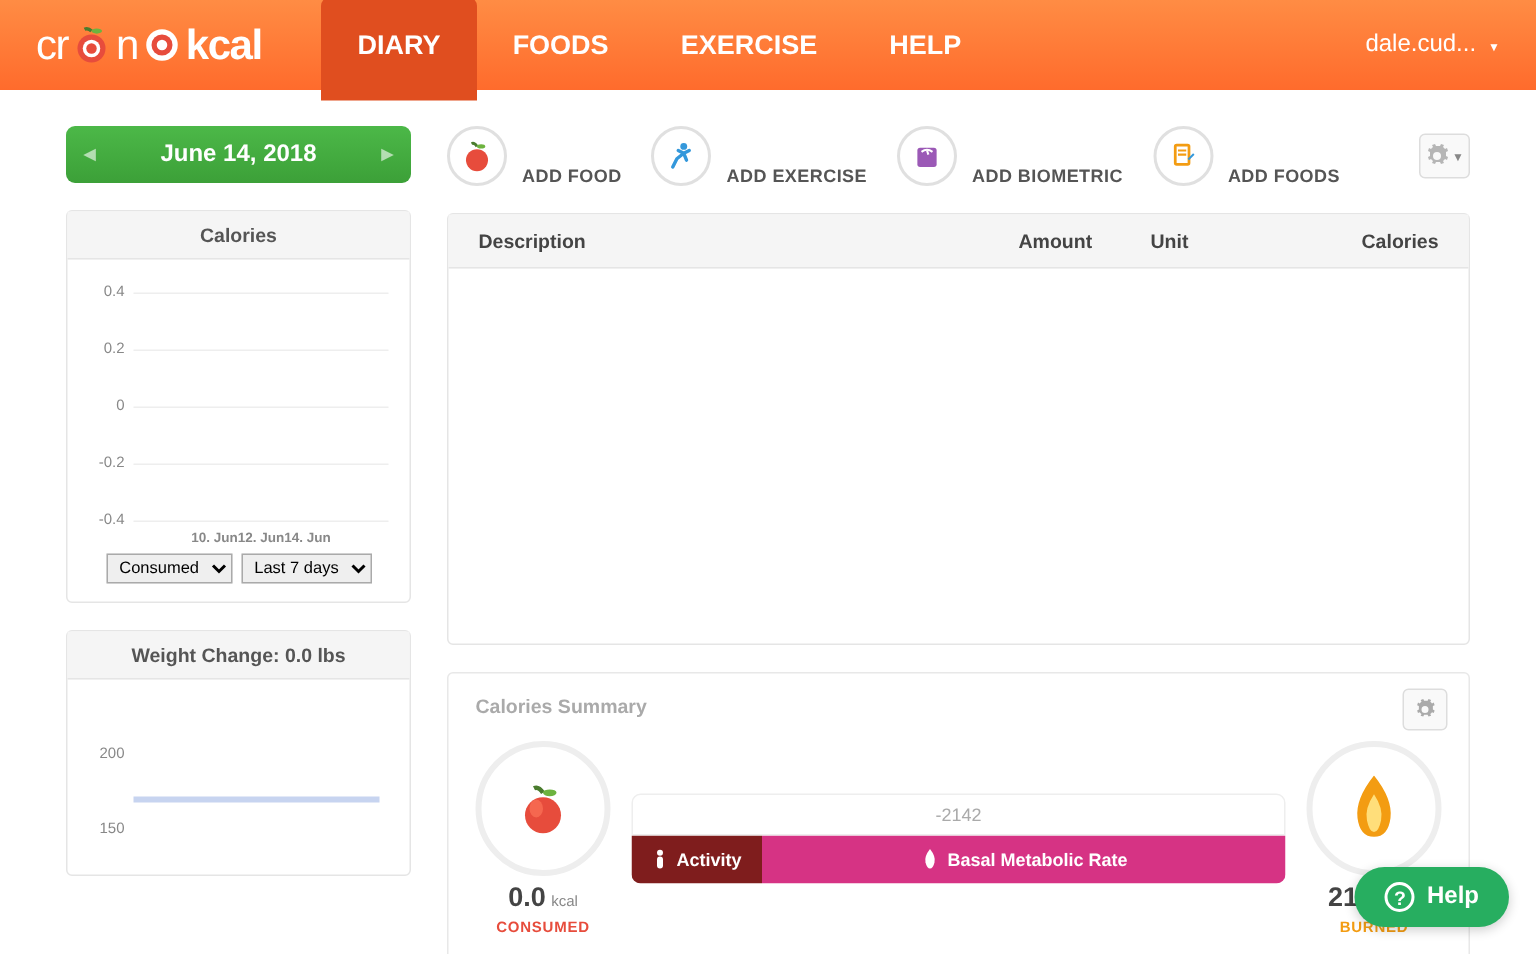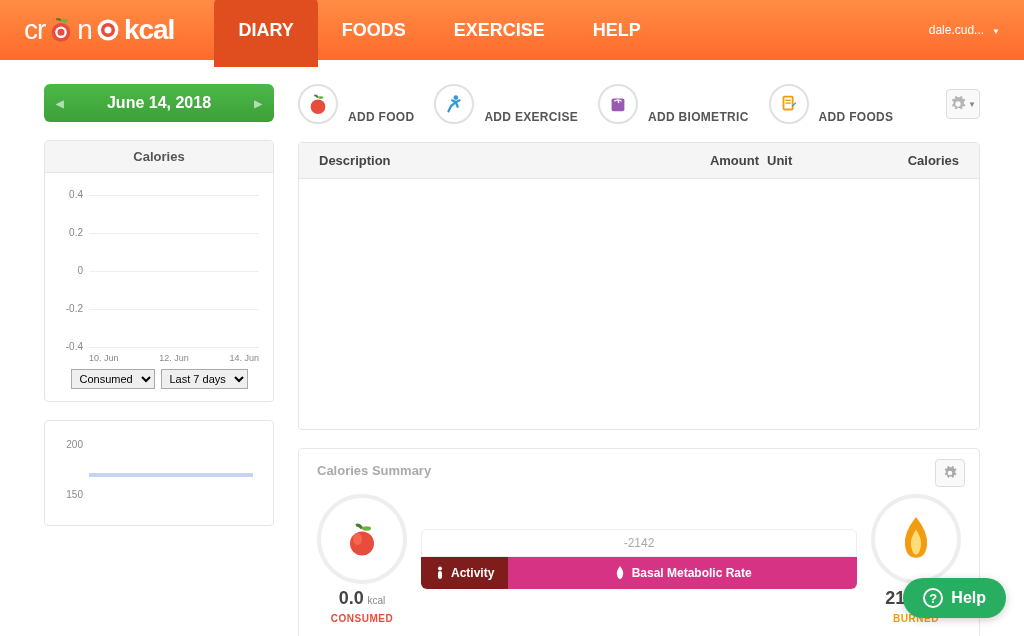"dale.cud..." .user-menu { font-size: 12px -> 16px }
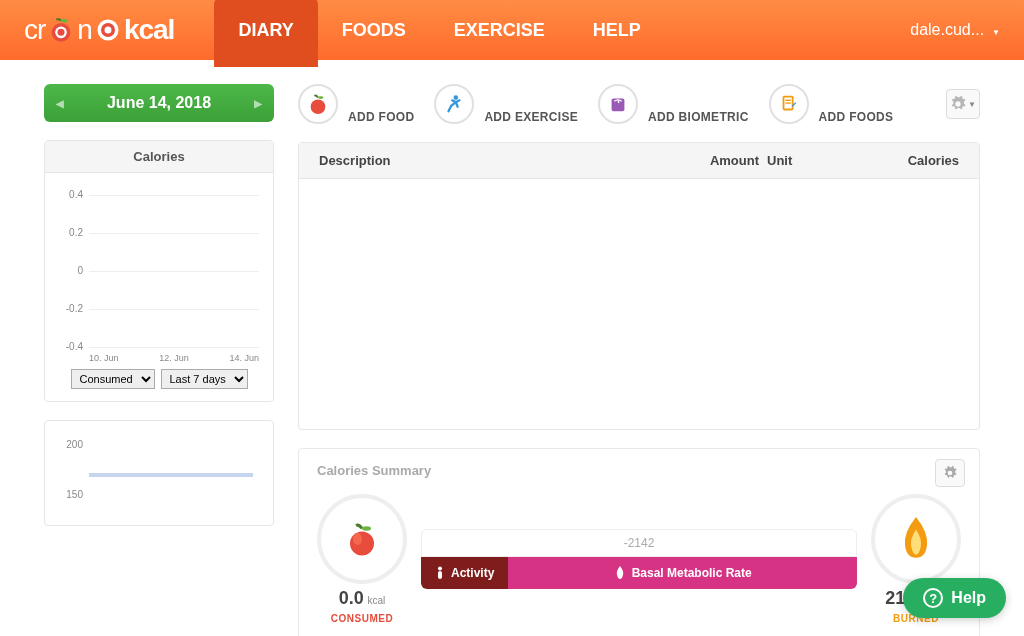"Amount" .col-amt { text-align: right -> none }
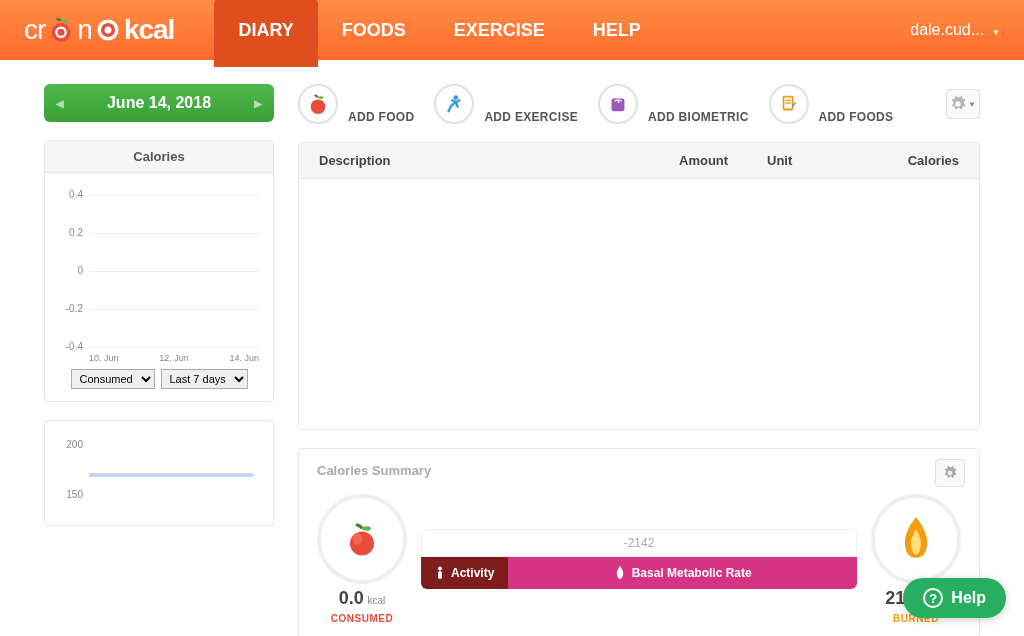"10. Jun" .cal-xlabels { font-weight: none -> bold; justify-content: space-between -> center }
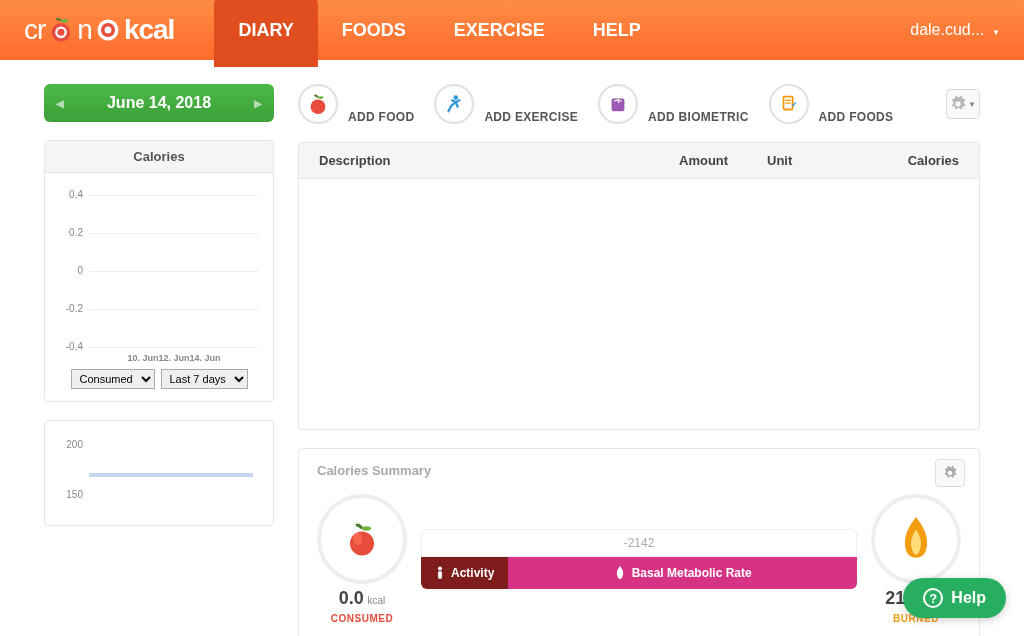"Weight Change: 0.0 lbs" div.panel-header { html: none -> <div>Weight Change: 0.0 lbs</div> }
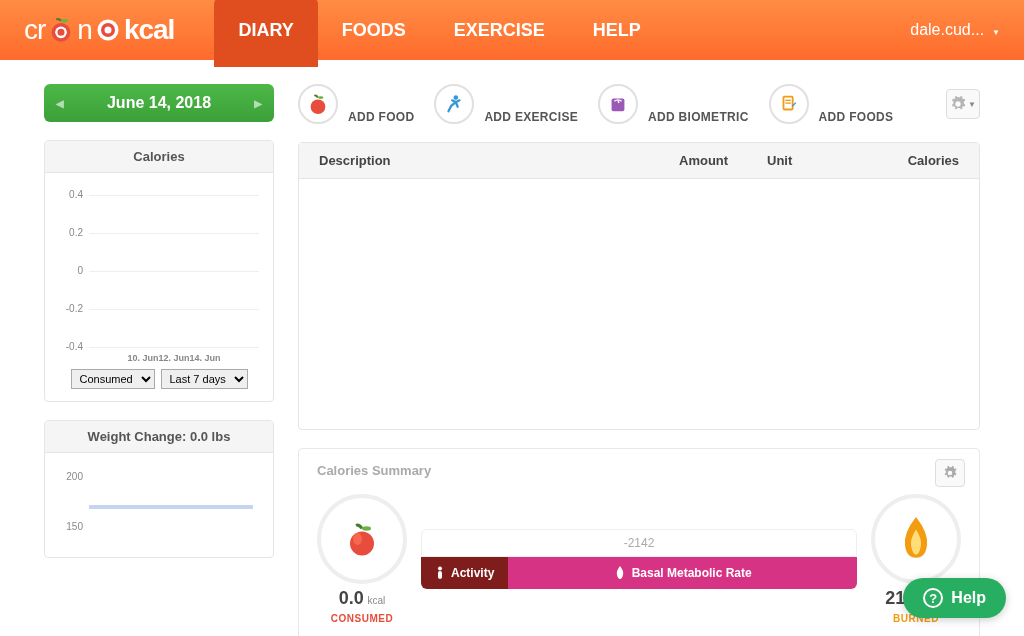"200" .wt-chart { margin-top: none -> 26px }
